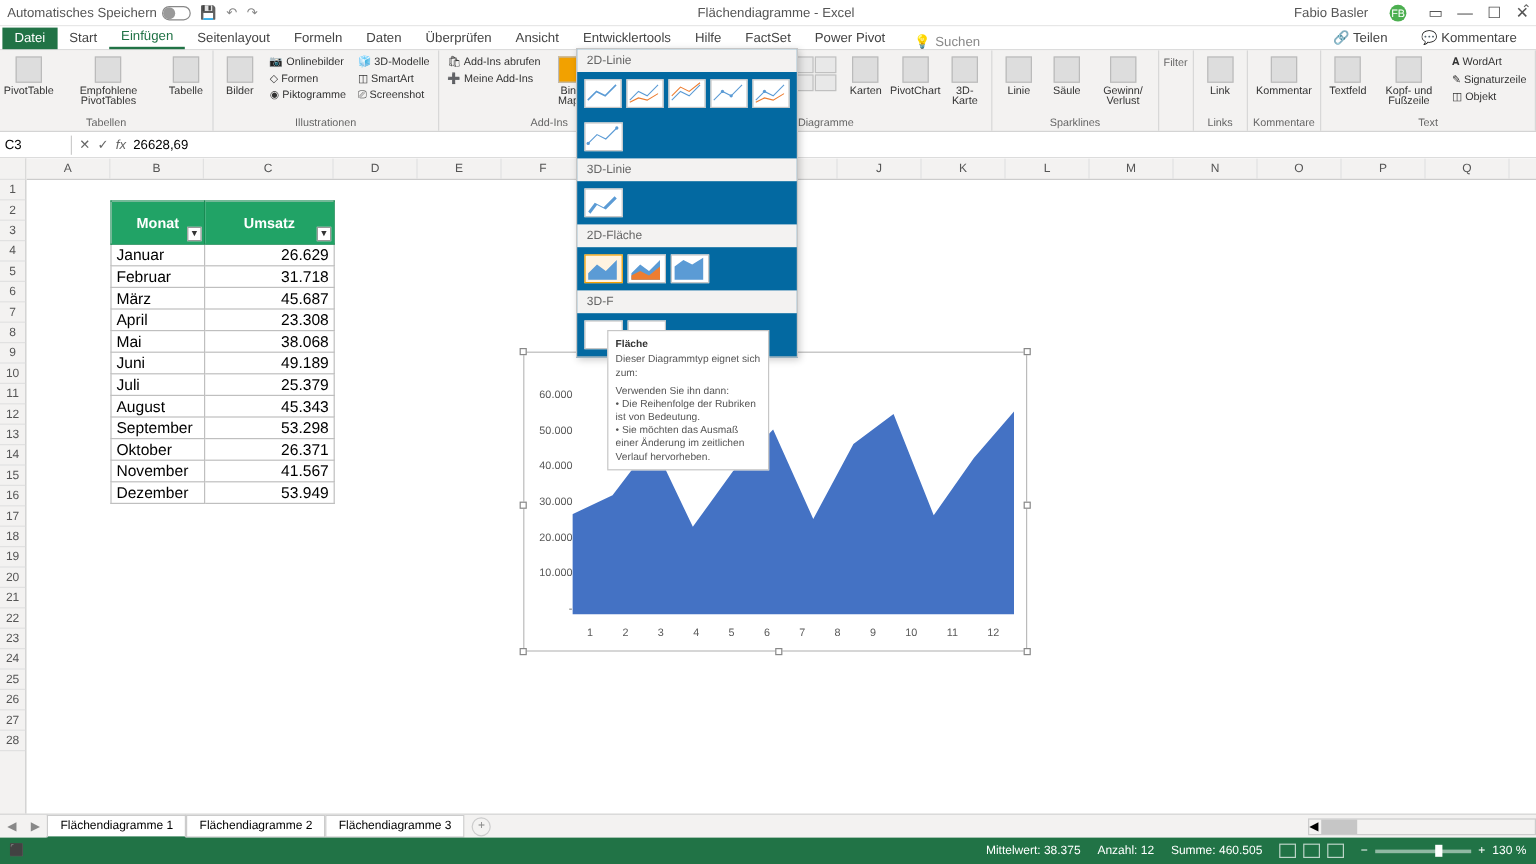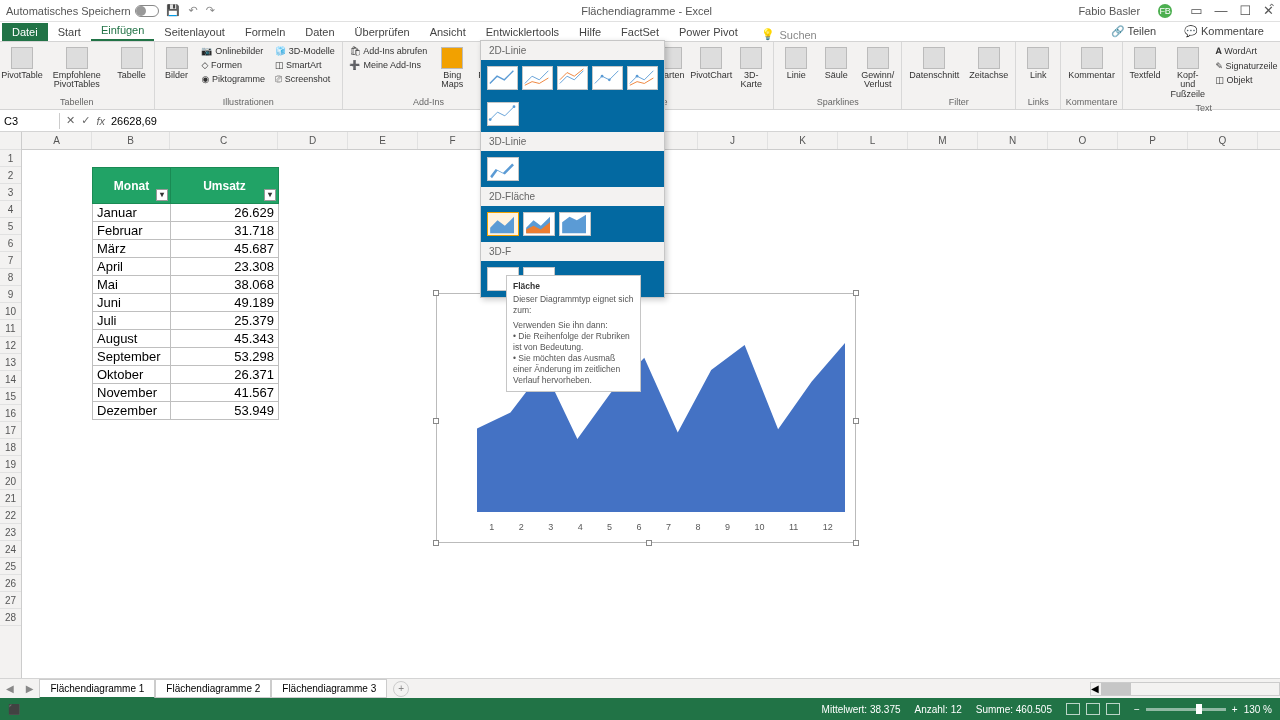"Datenschnitt" div.row { html: <div> <div> <div></div> <span>Datenschnitt</span> </div> <div> <div></div> <span>Zeitachse</span> </div> </div> -> none }
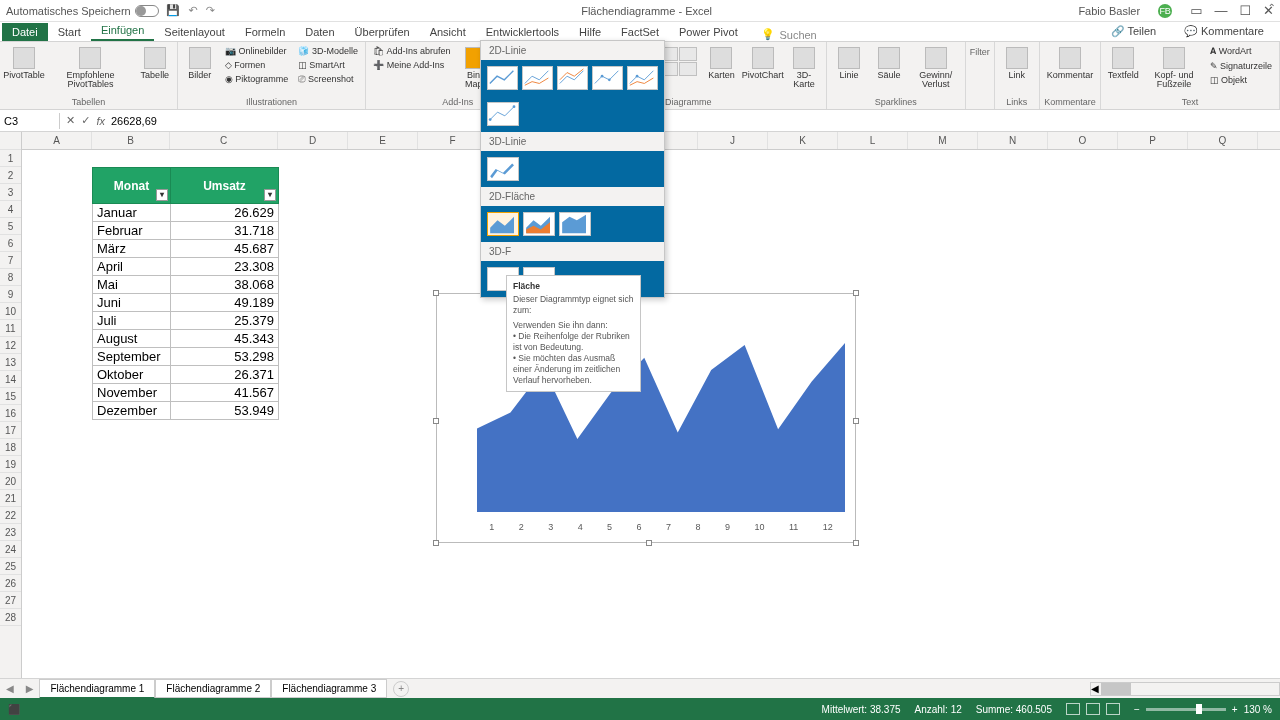"60.000" div.ylabels { html: none -> <div> <span>60.000</span> <span>50.000</span> <span>40.000</span> <span>30.000</span> <span>20.000</span> <span>10.000</span> <span>-</span> </div> }
